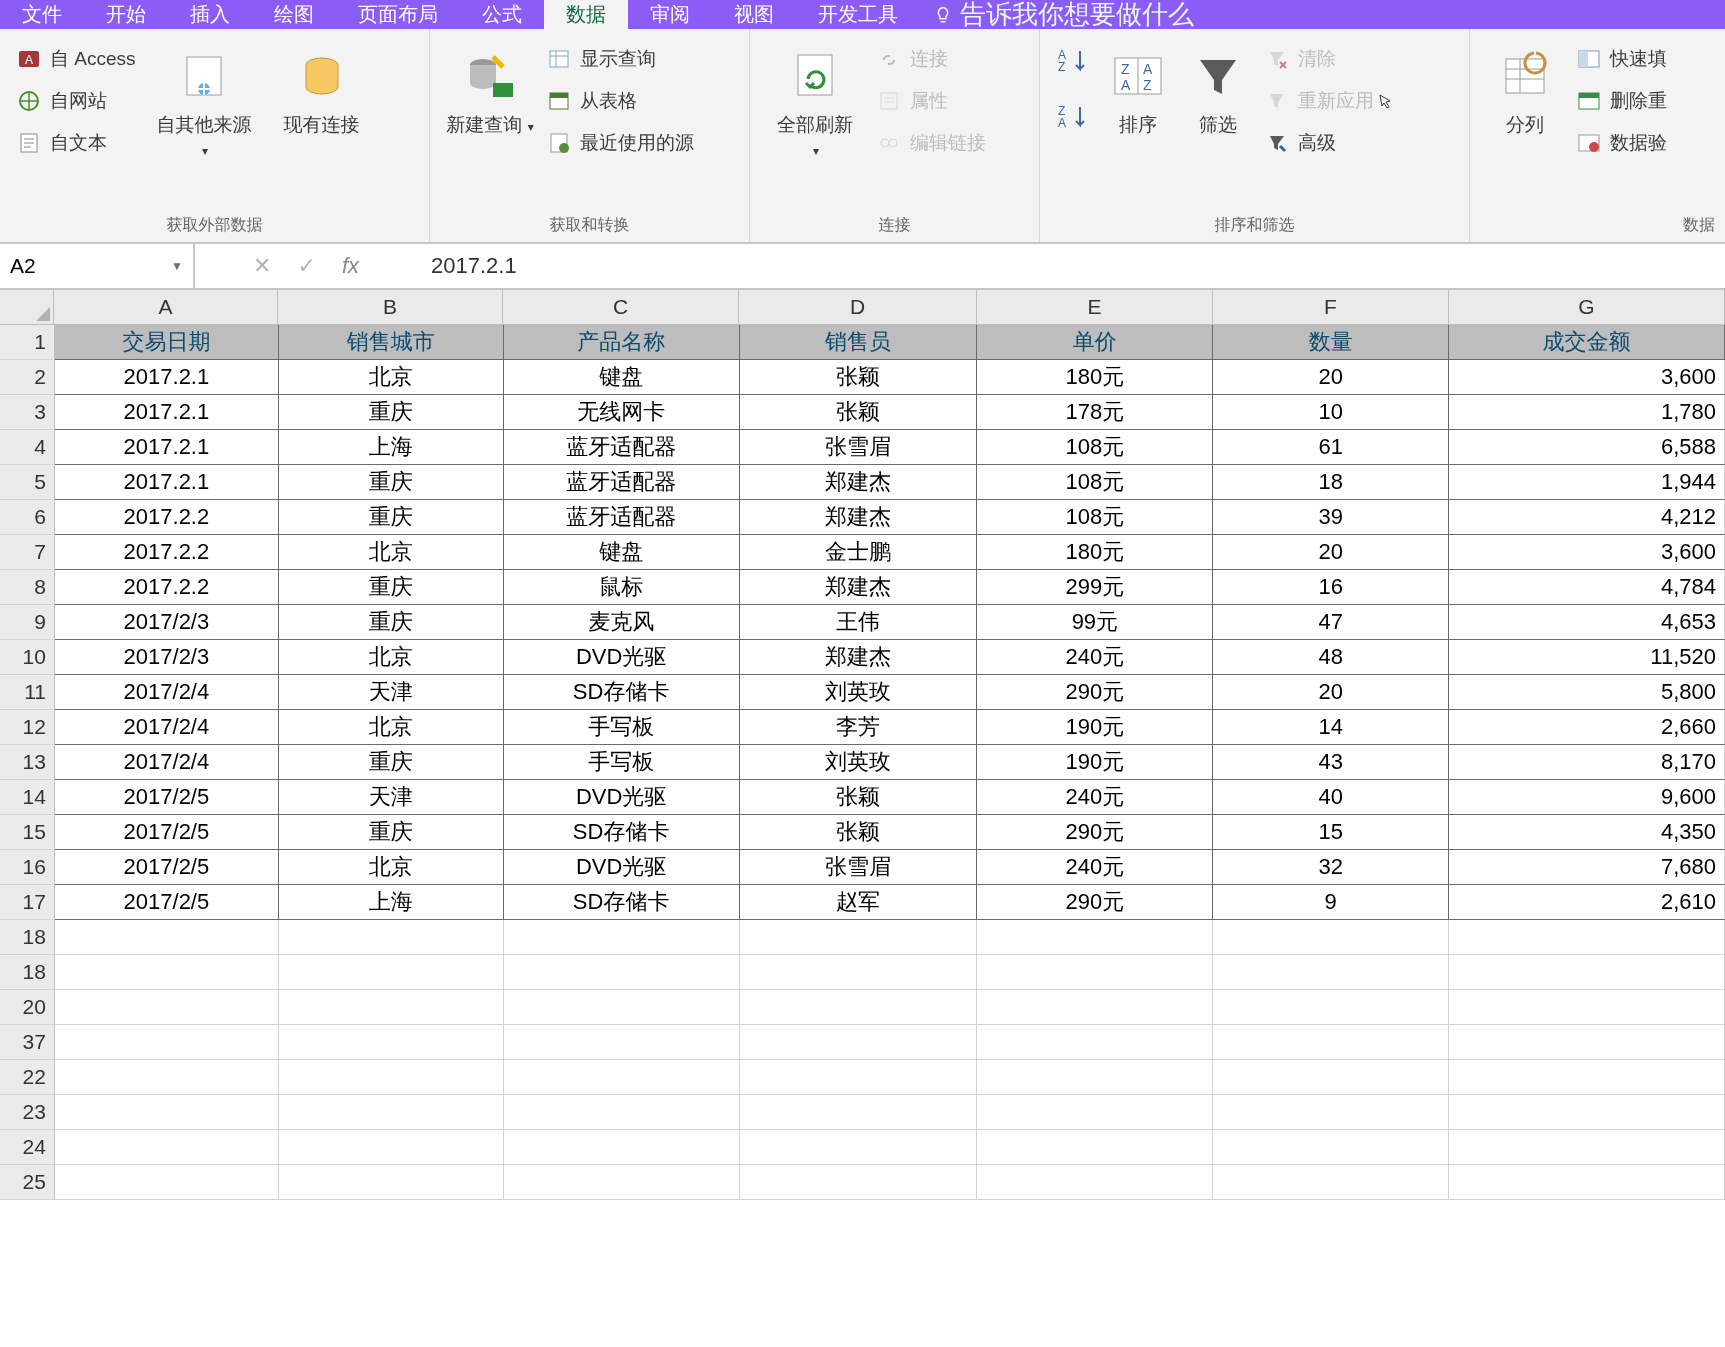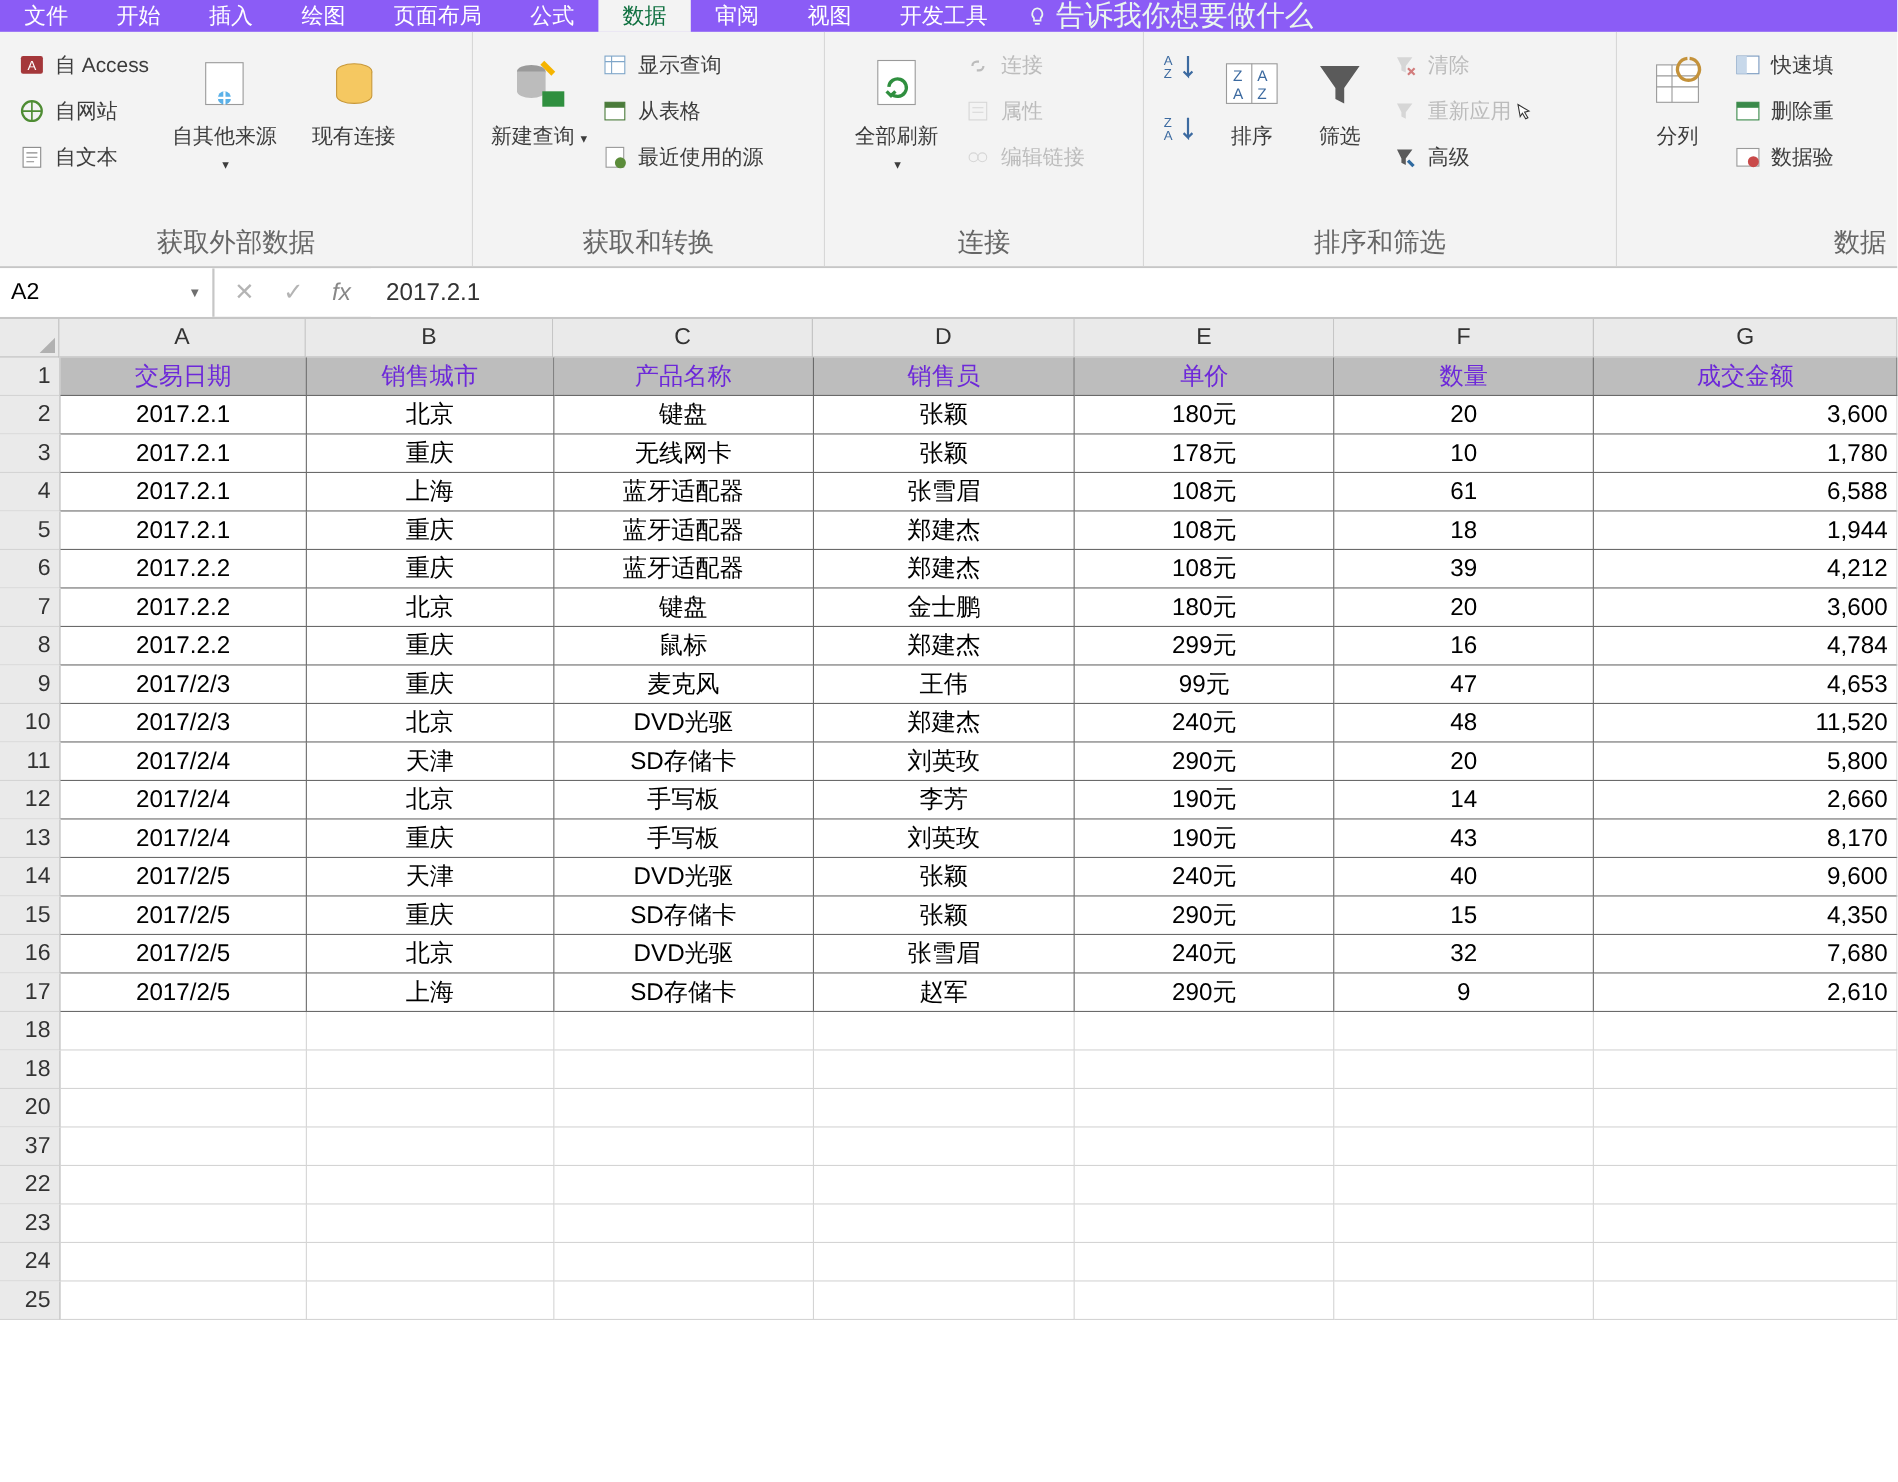"获取外部数据" .ribbon-group-label { font-size: 24px -> 16px }
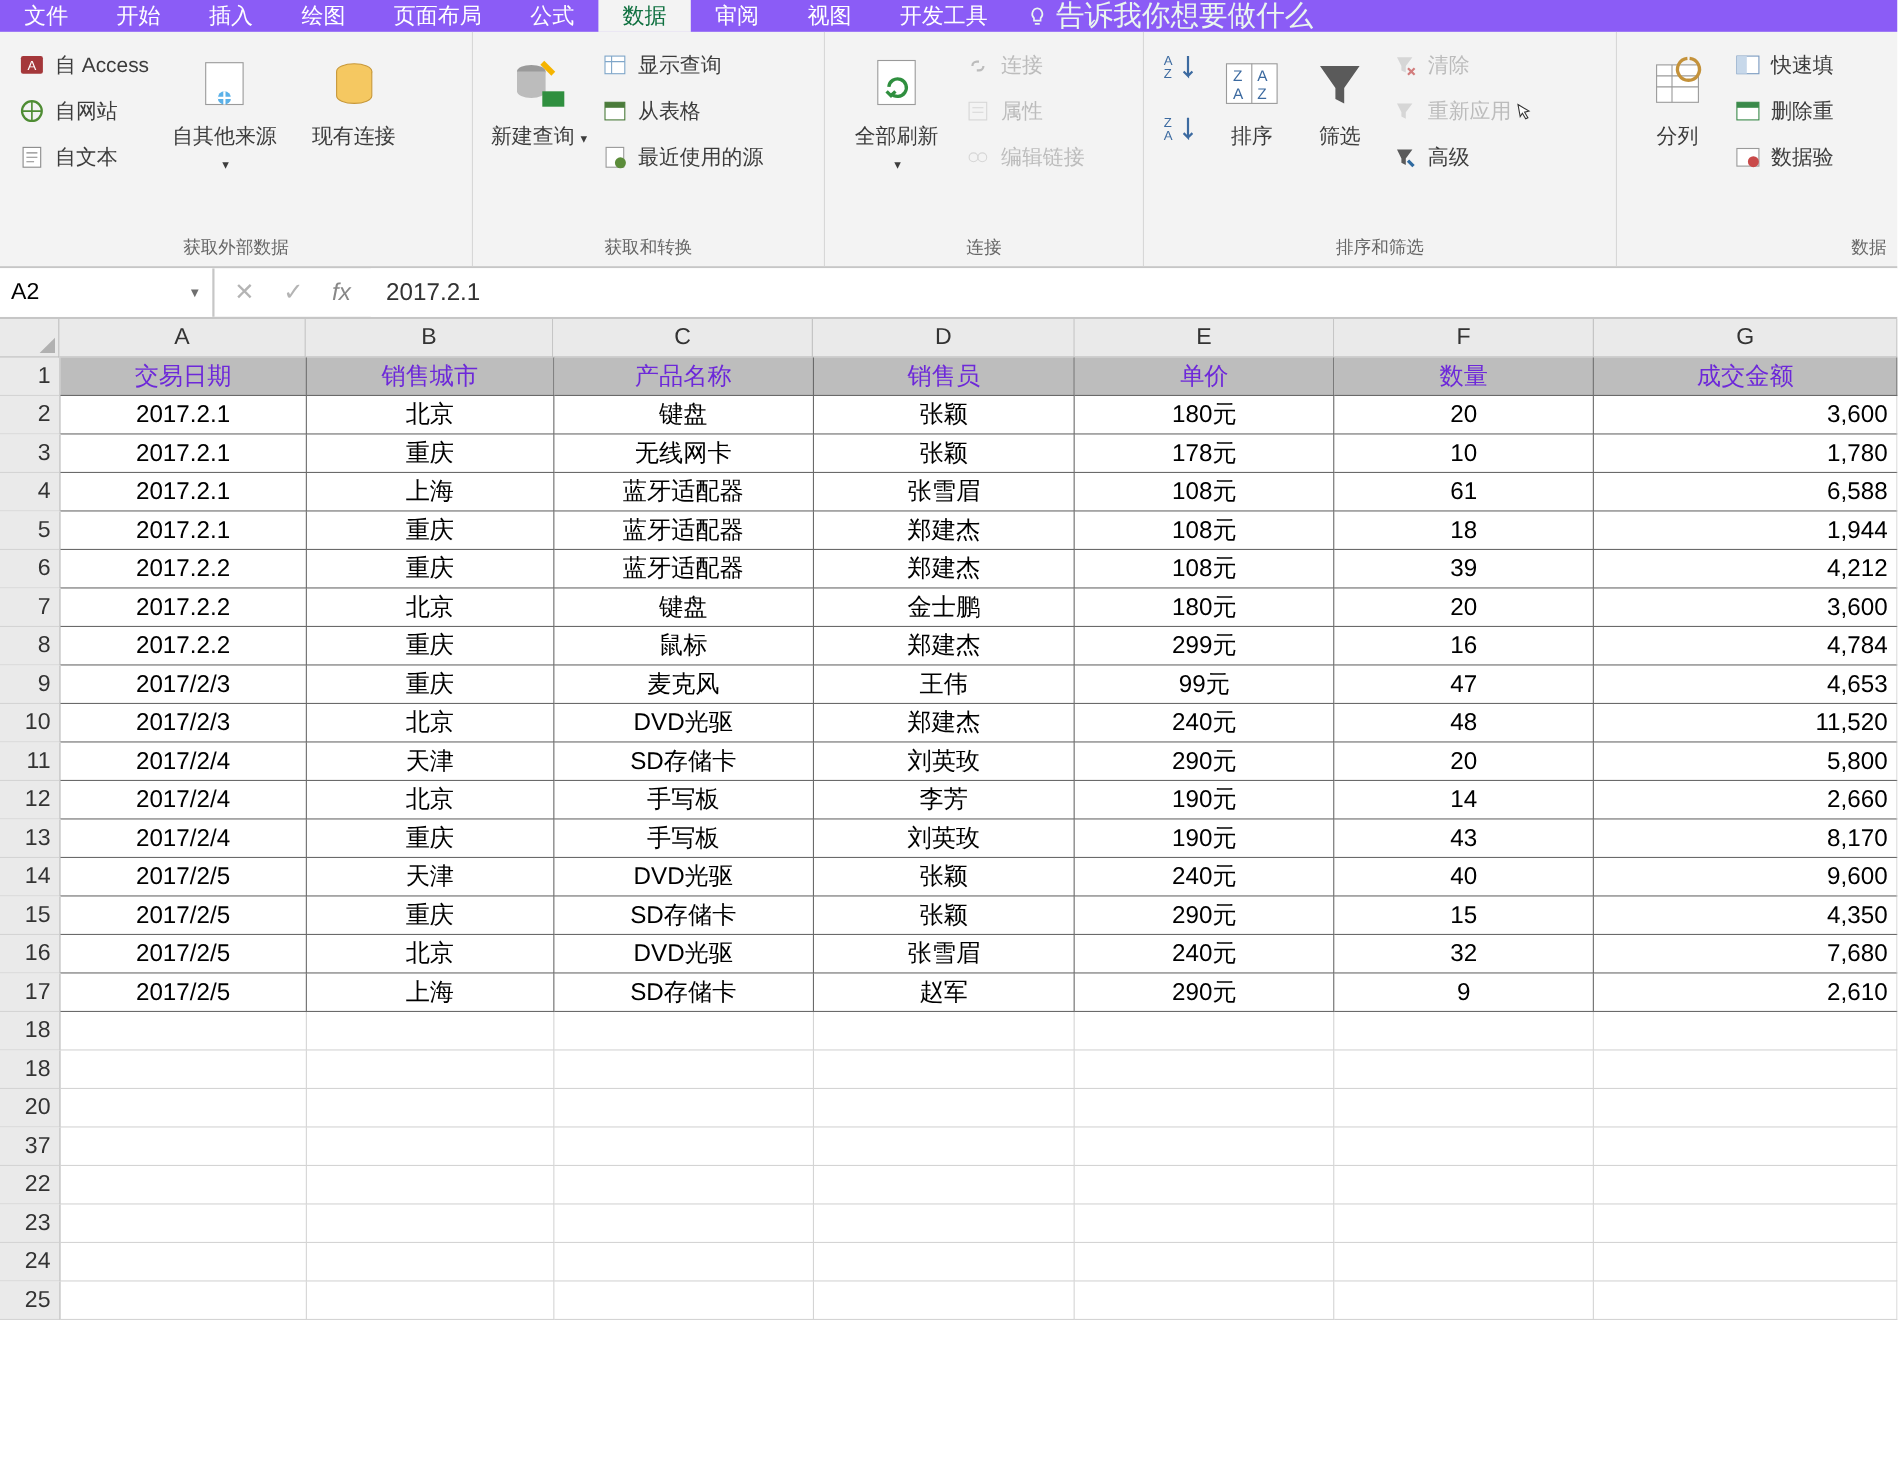"A2" .formula-bar { gap: none -> 40px }
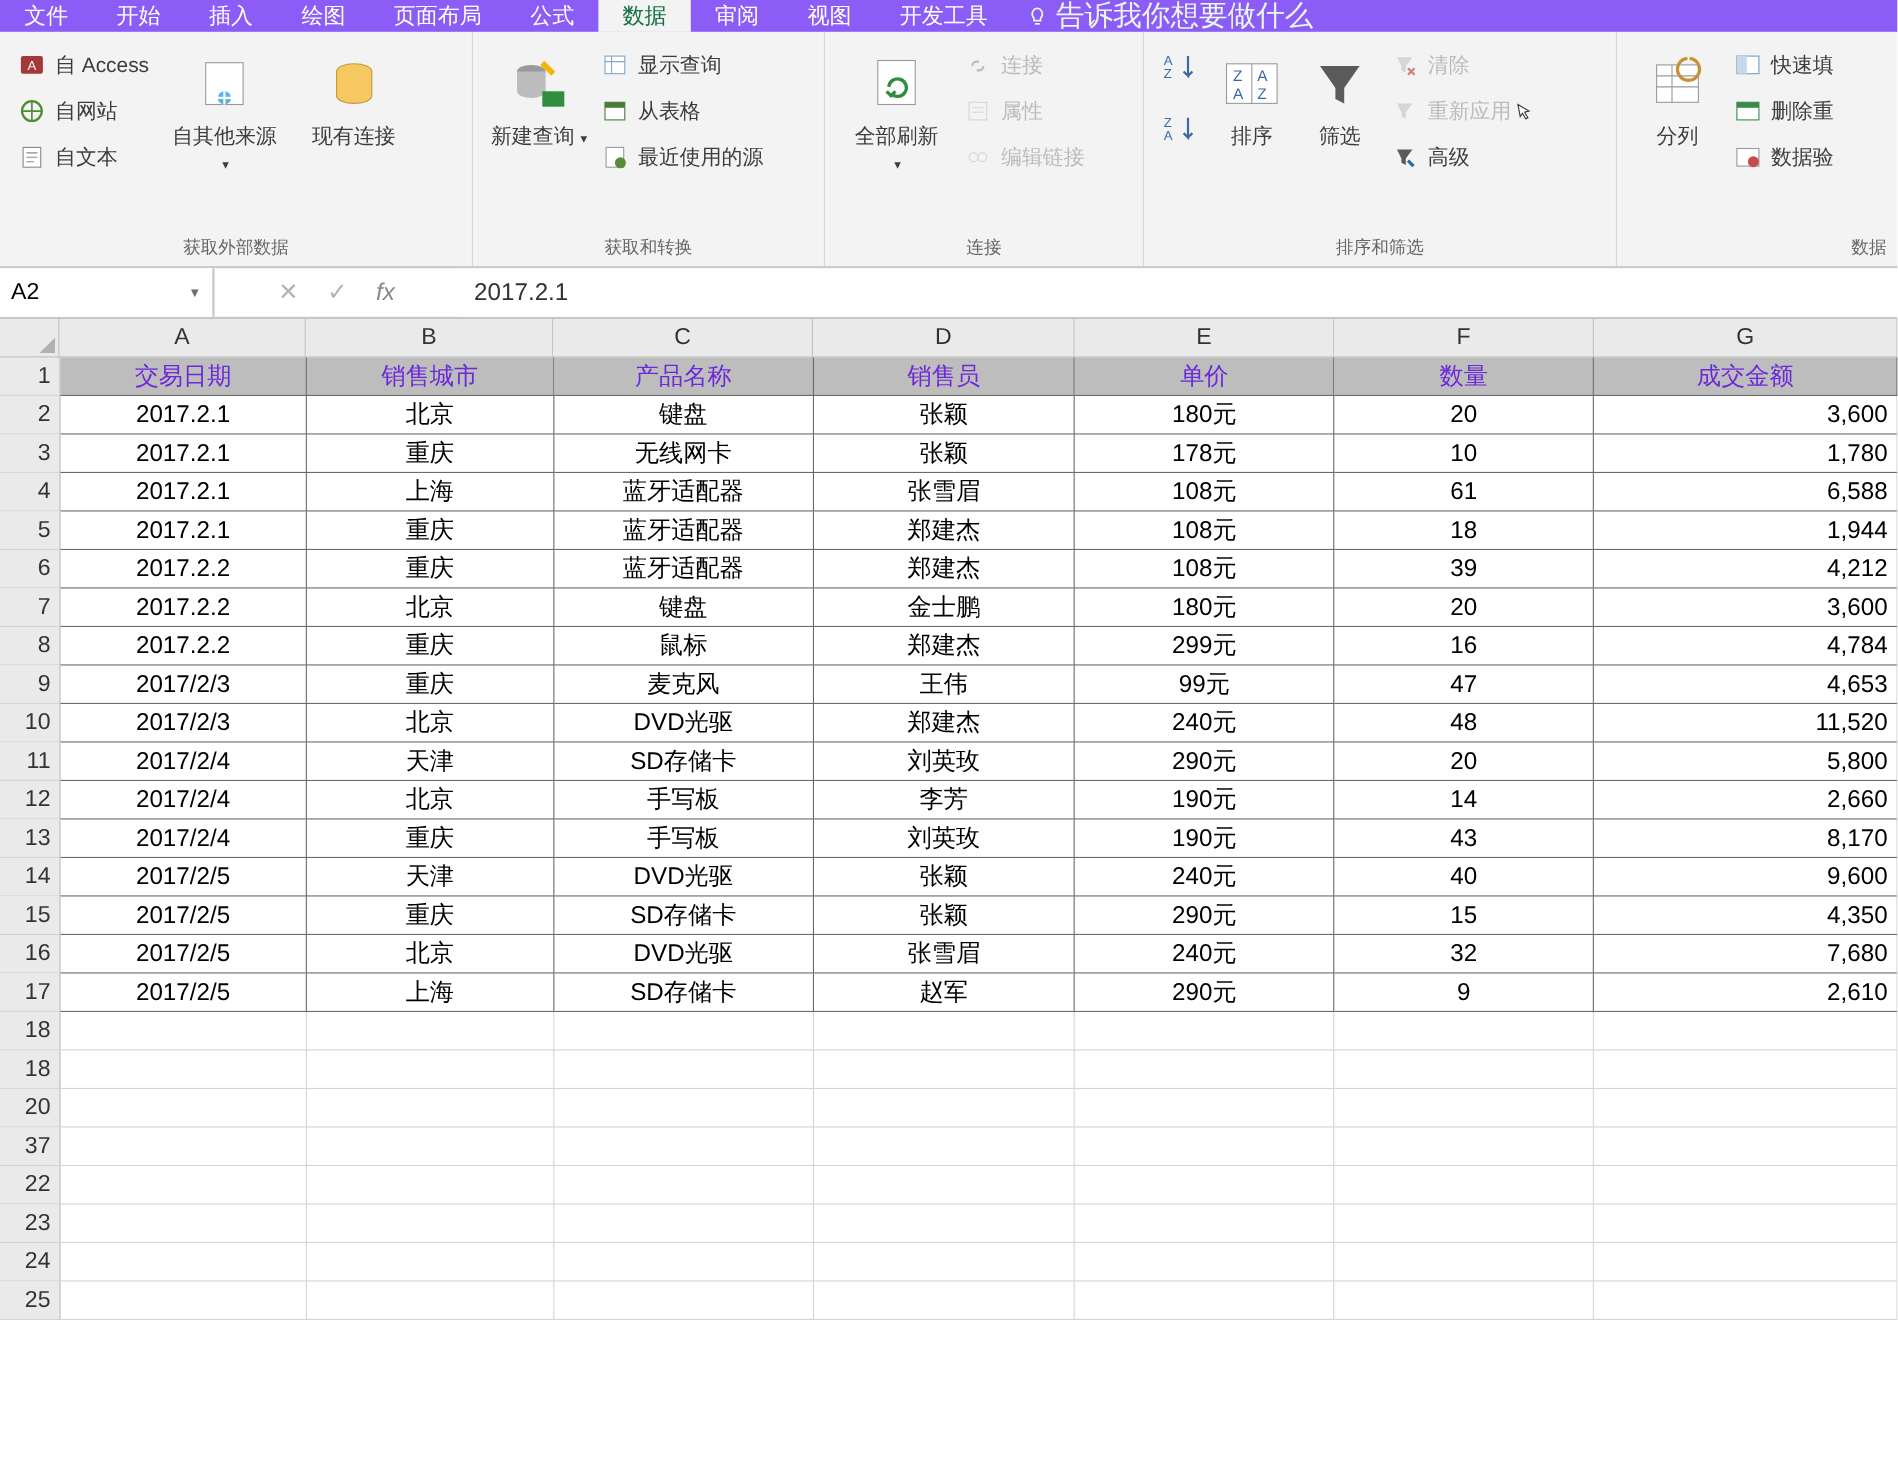"交易日期" .row.header-row .cell { color: #6d28d9 -> #0c4a6e }
